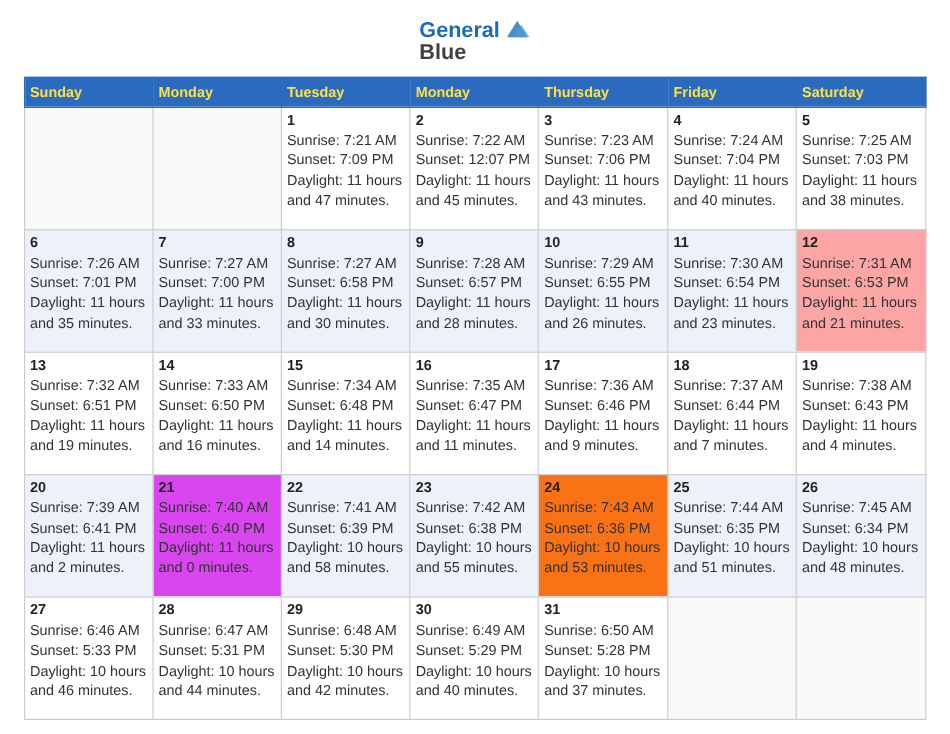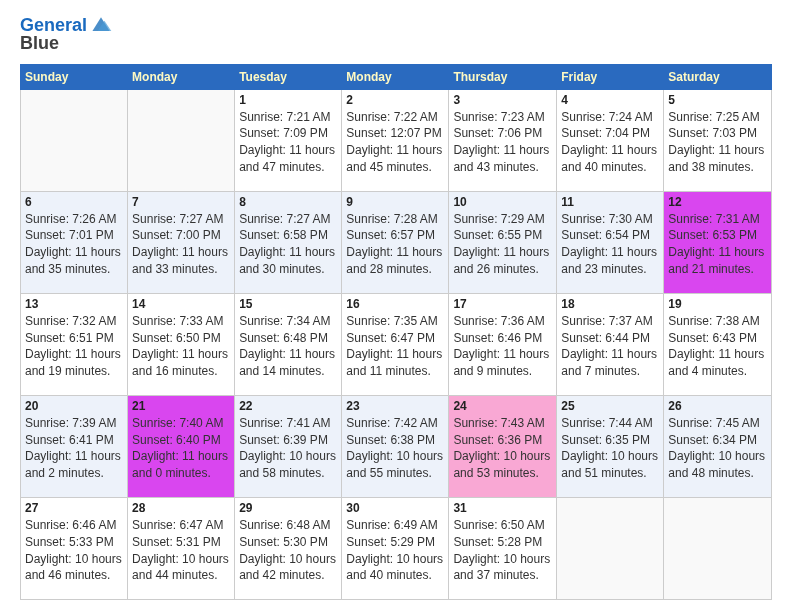"General" .header { justify-content: flex-start -> center }
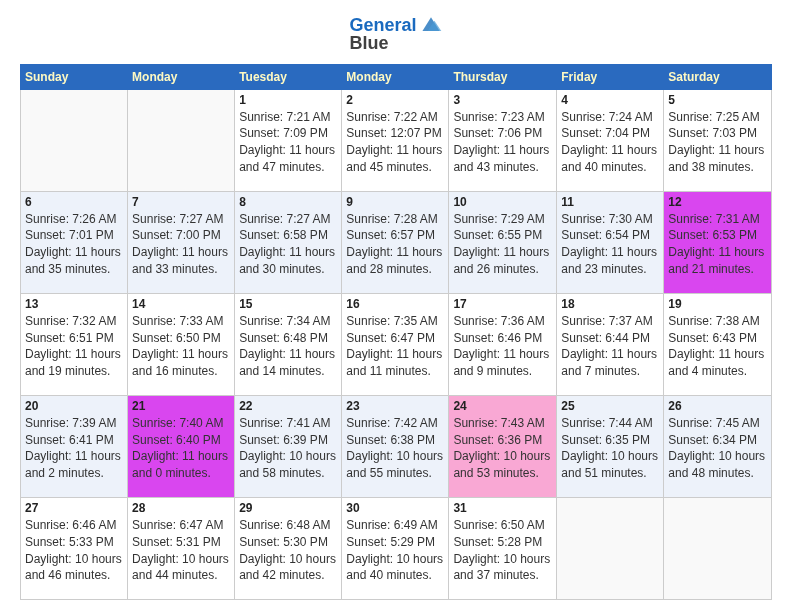"Sunday" .calendar th { color: #fef9c3 -> #fde047 }
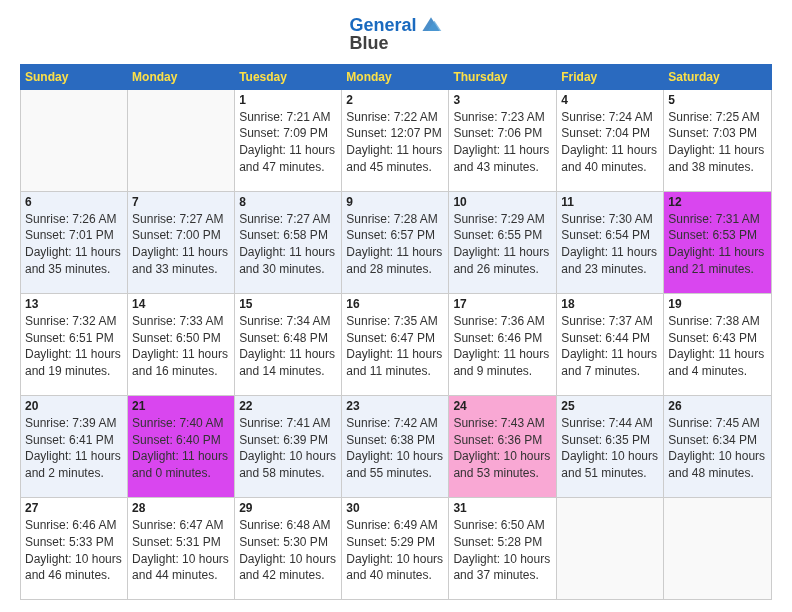"12" td { background: #d946ef -> #fca5a5 }
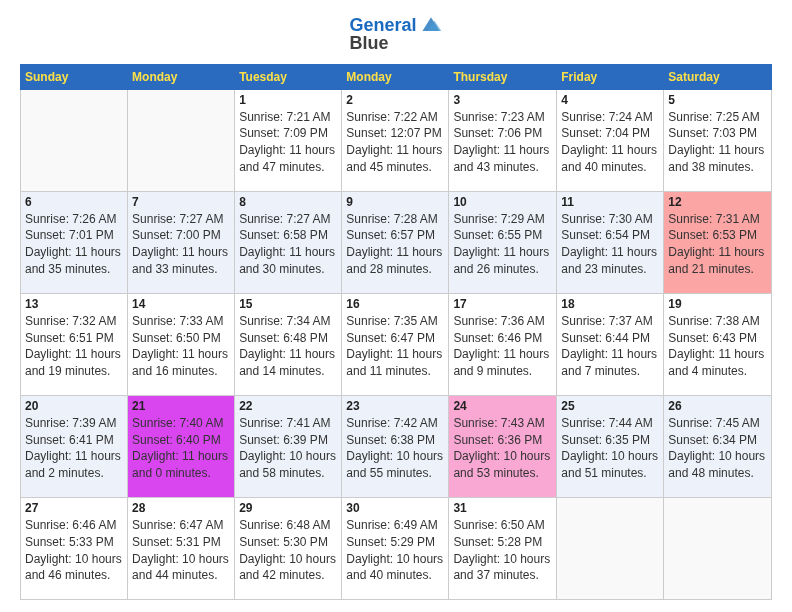"24" td { background: #f9a8d4 -> #f97316 }
